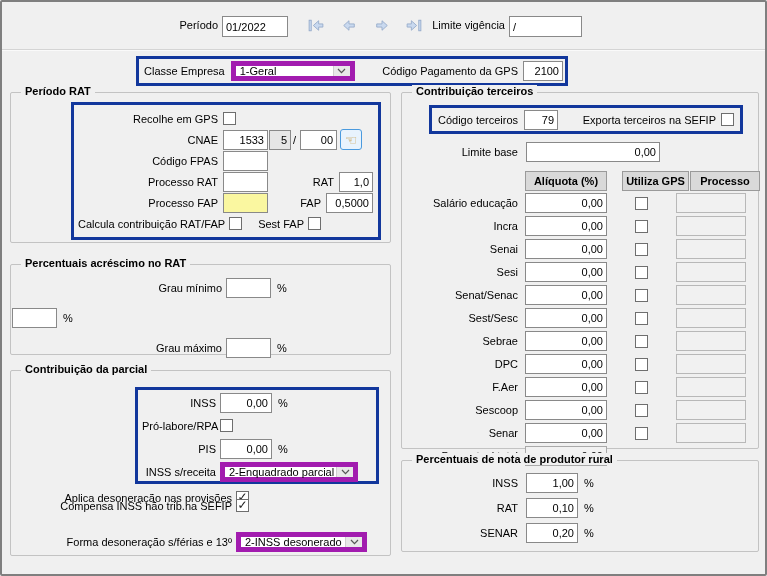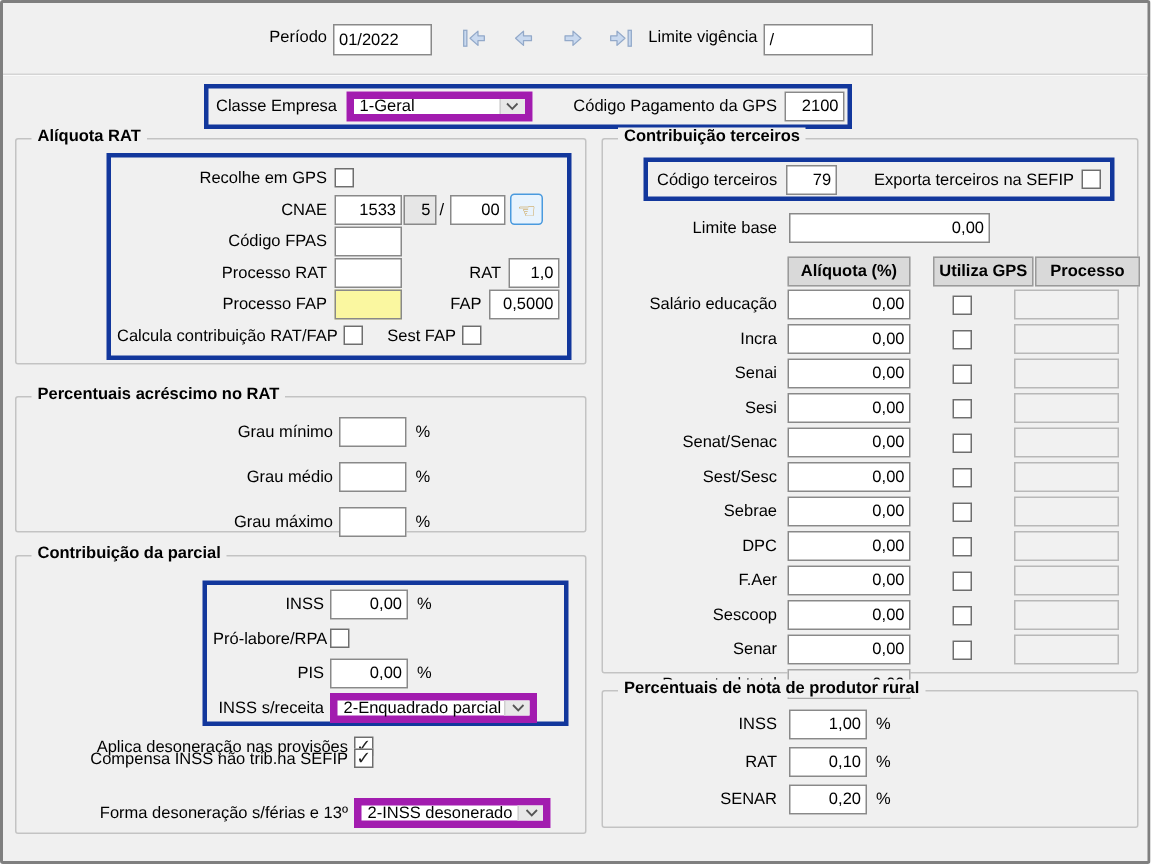"Alíquota RAT" span.gbt { text: Alíquota -> Período }
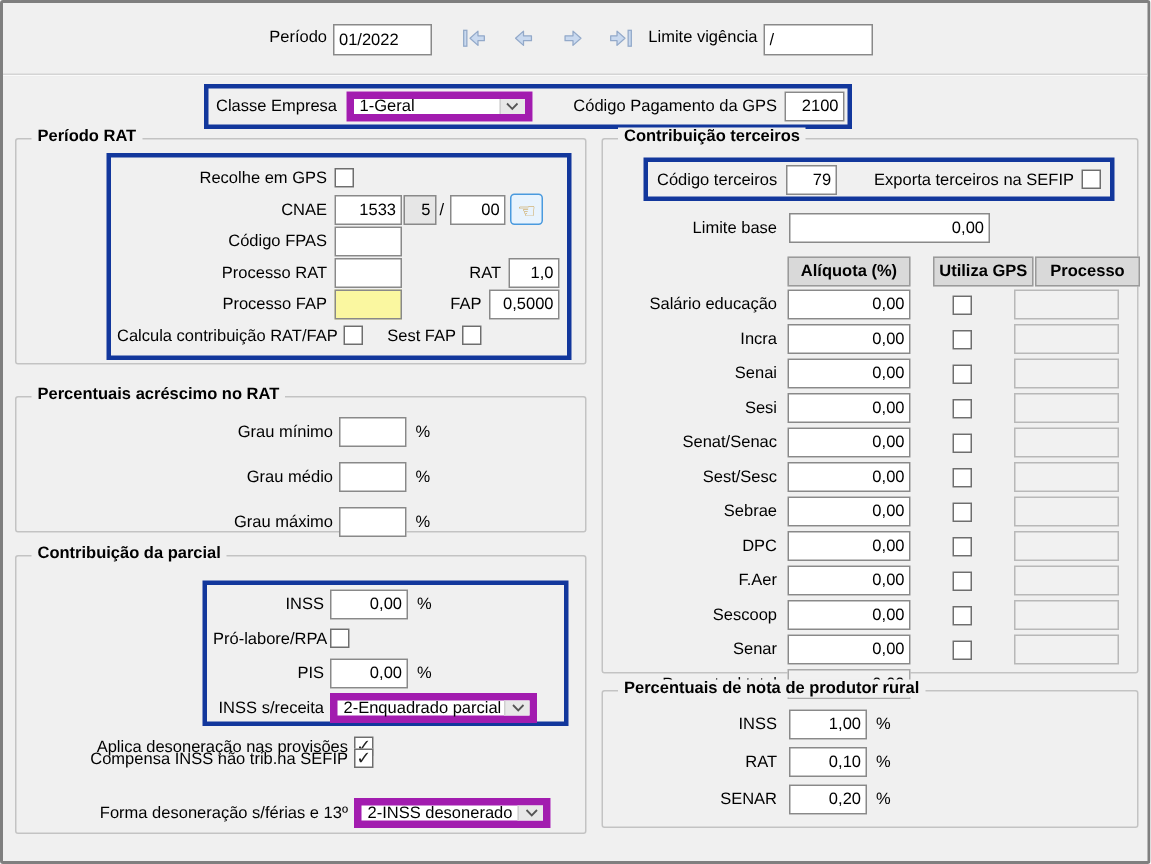"Grau médio" span.perc-lbl { html: <span>Grau médio</span> -> none }
